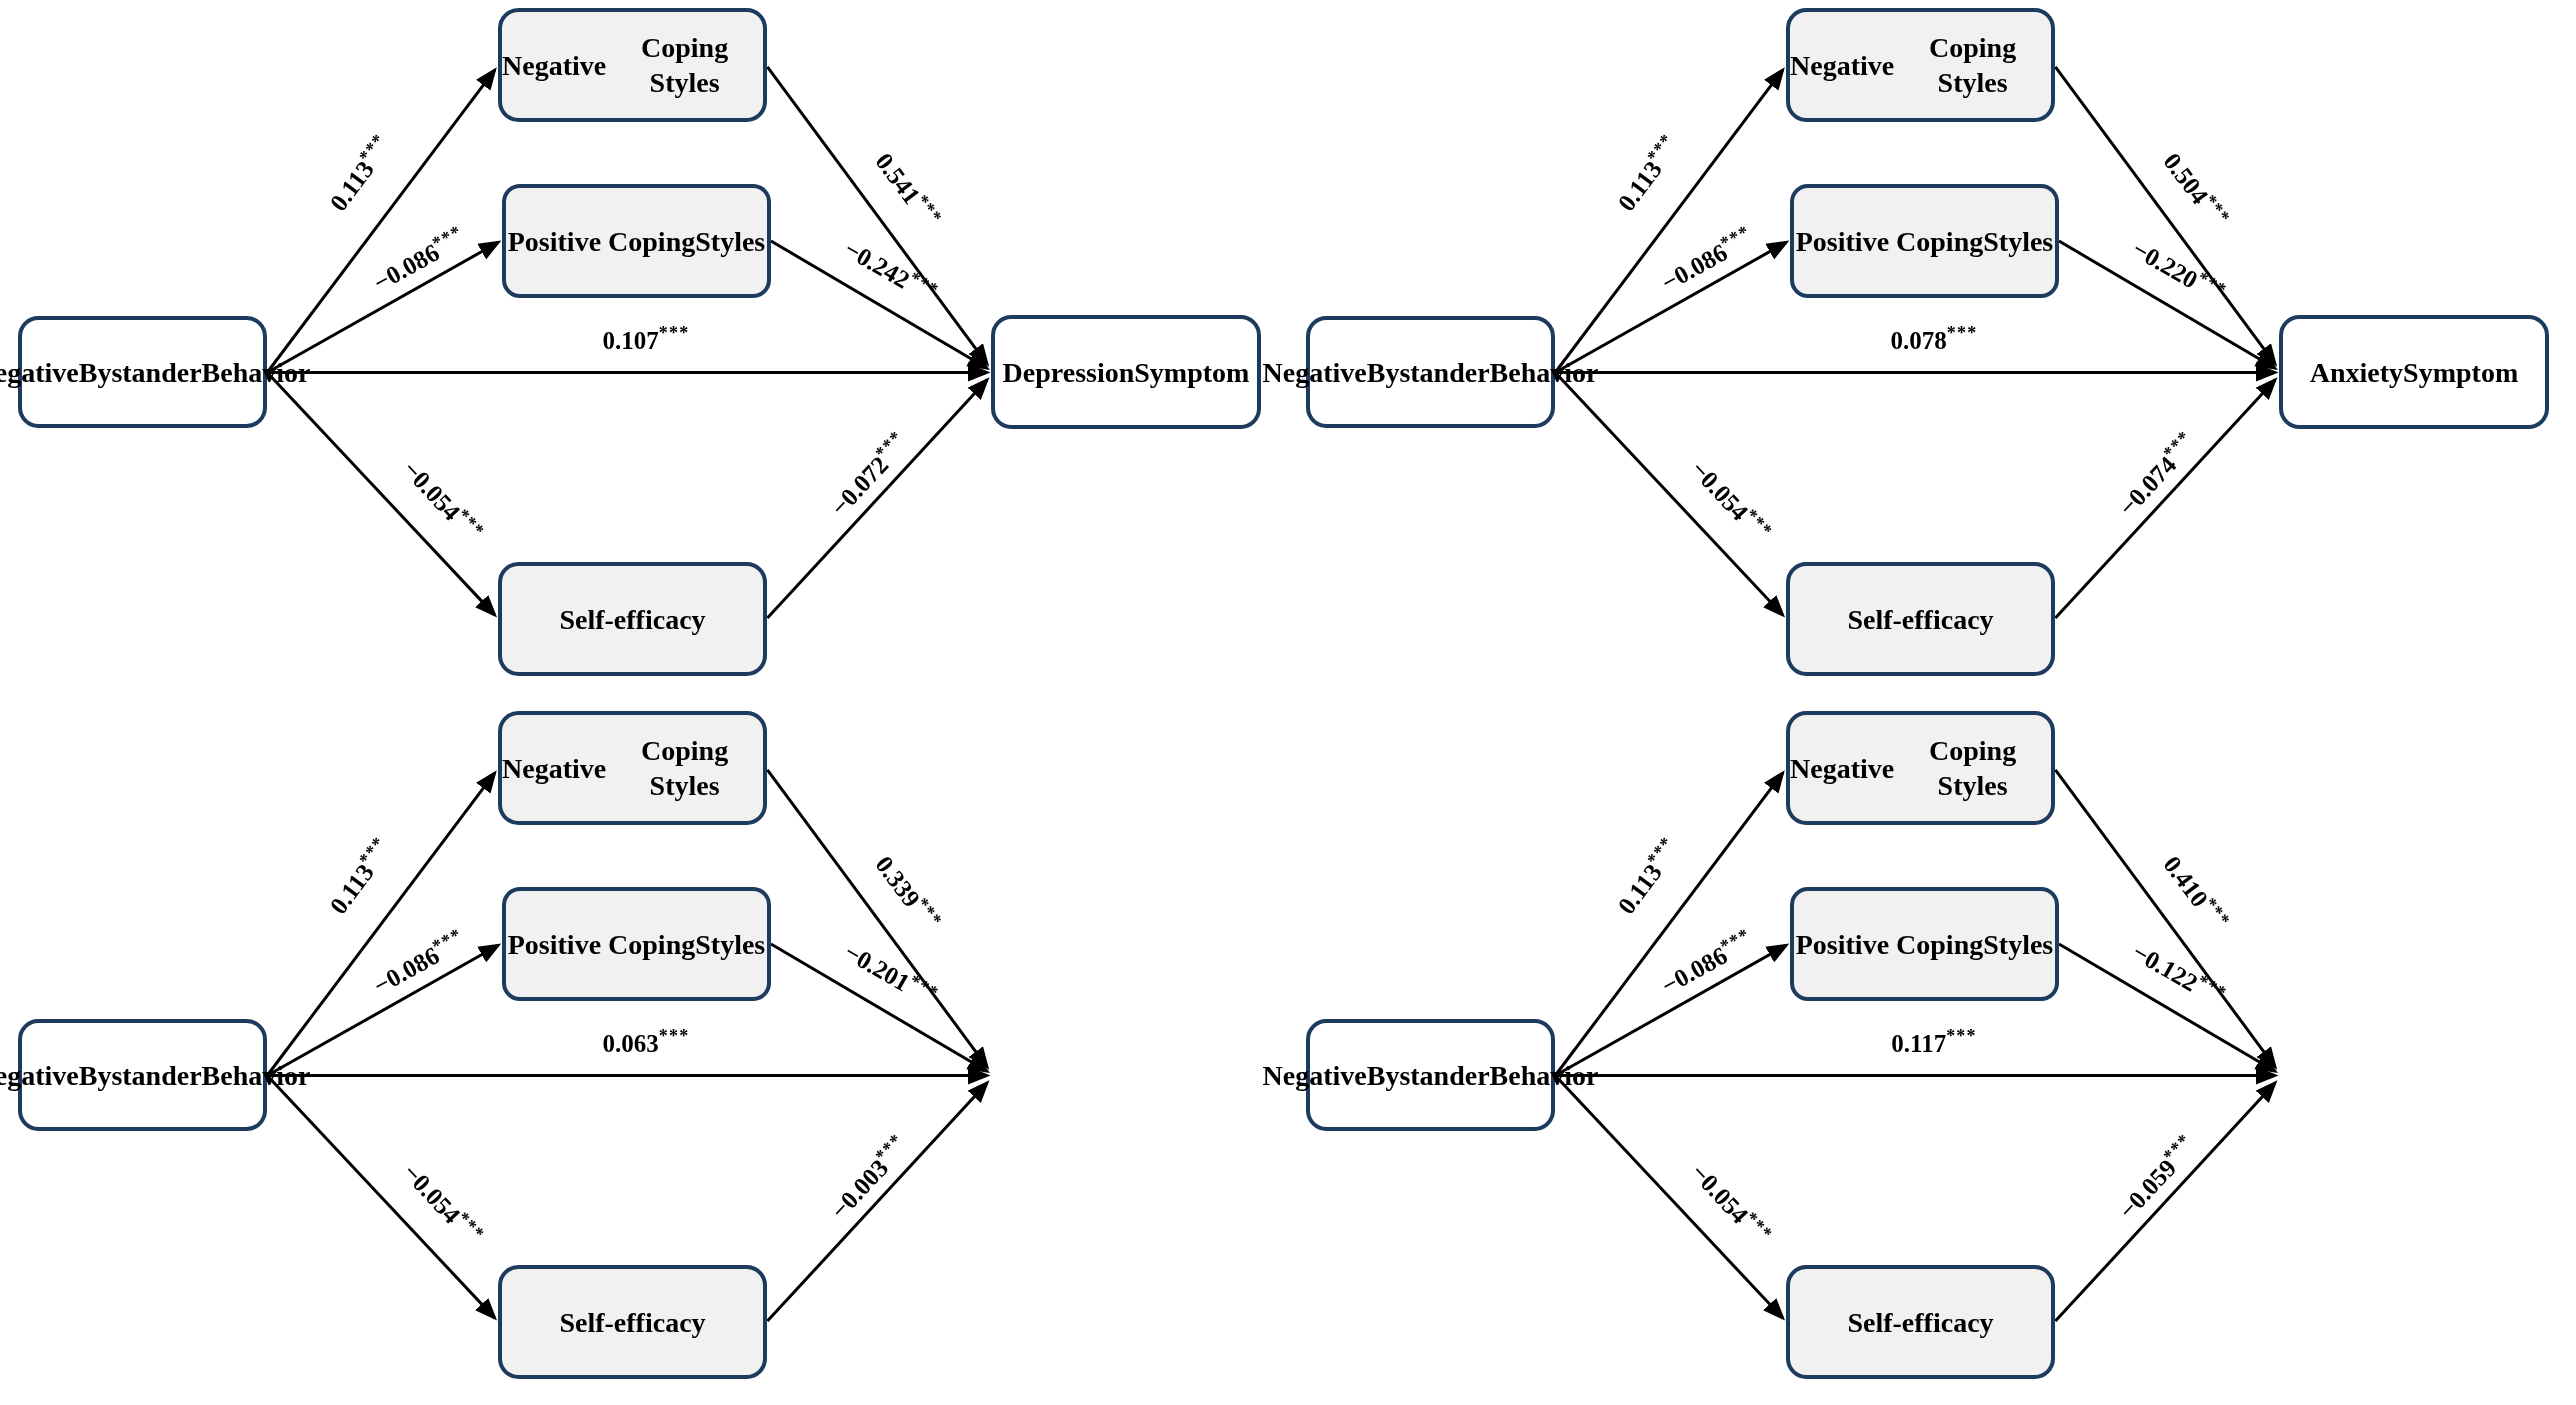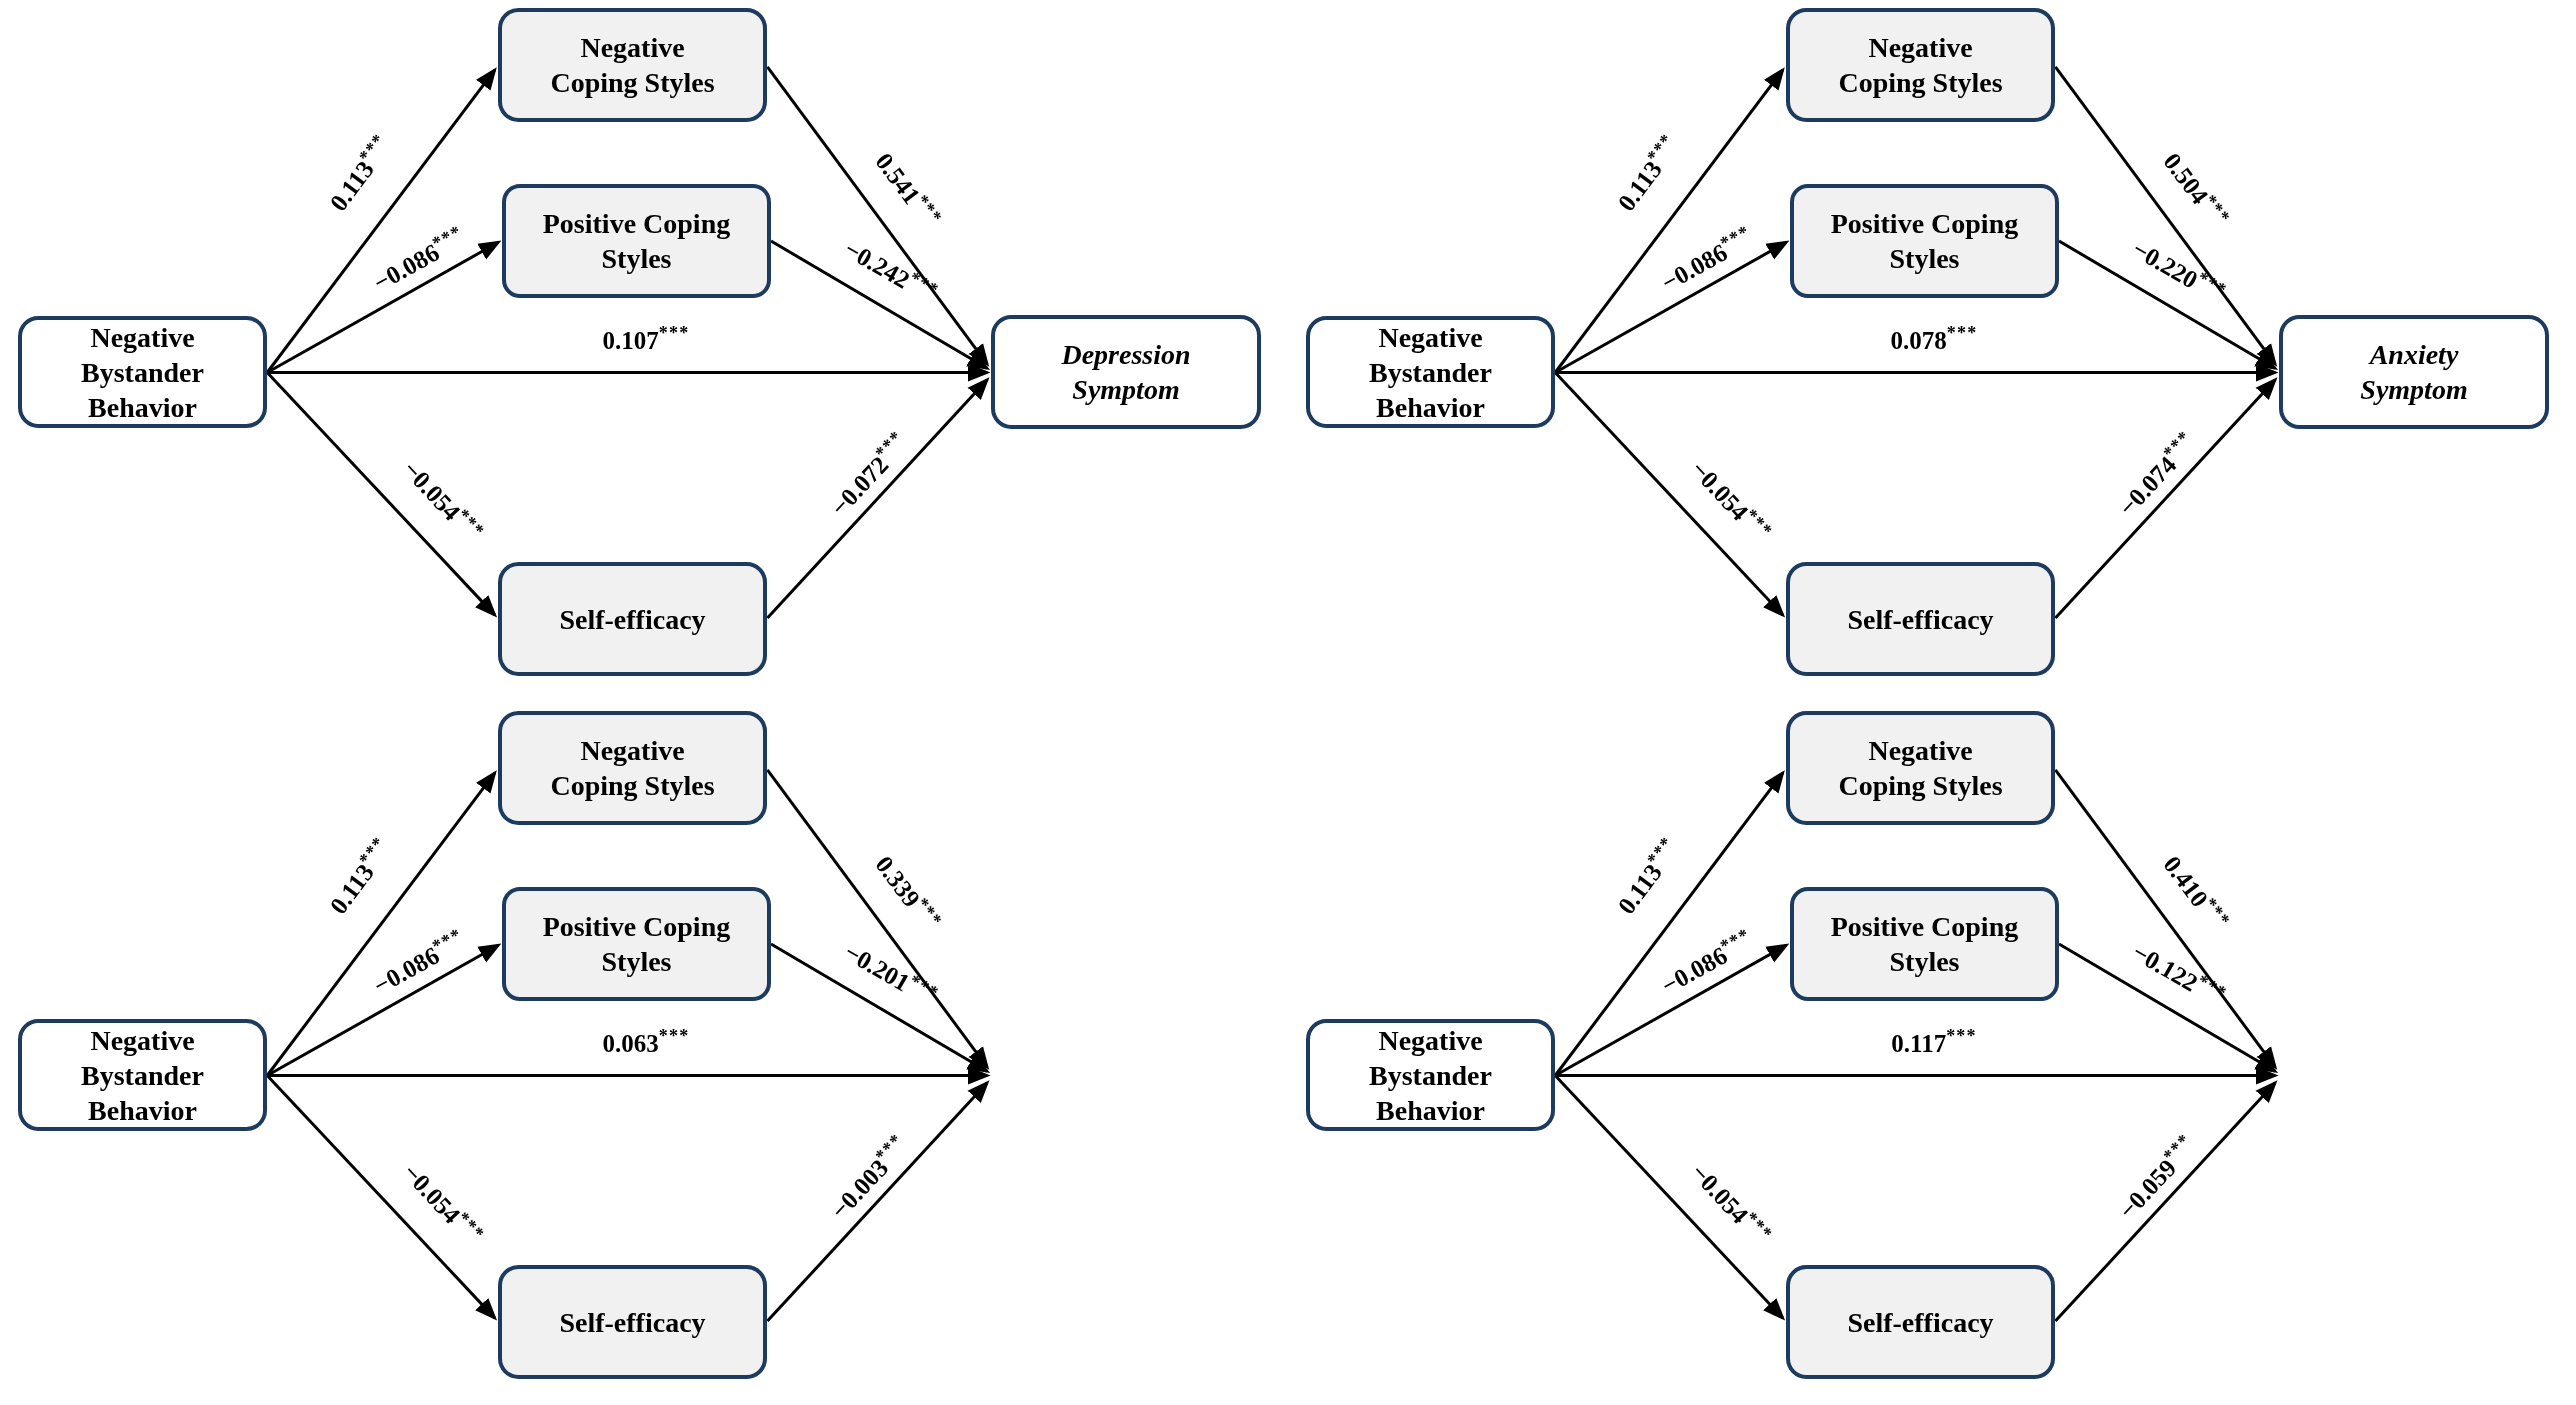"Negative" .node { flex-direction: column -> none }
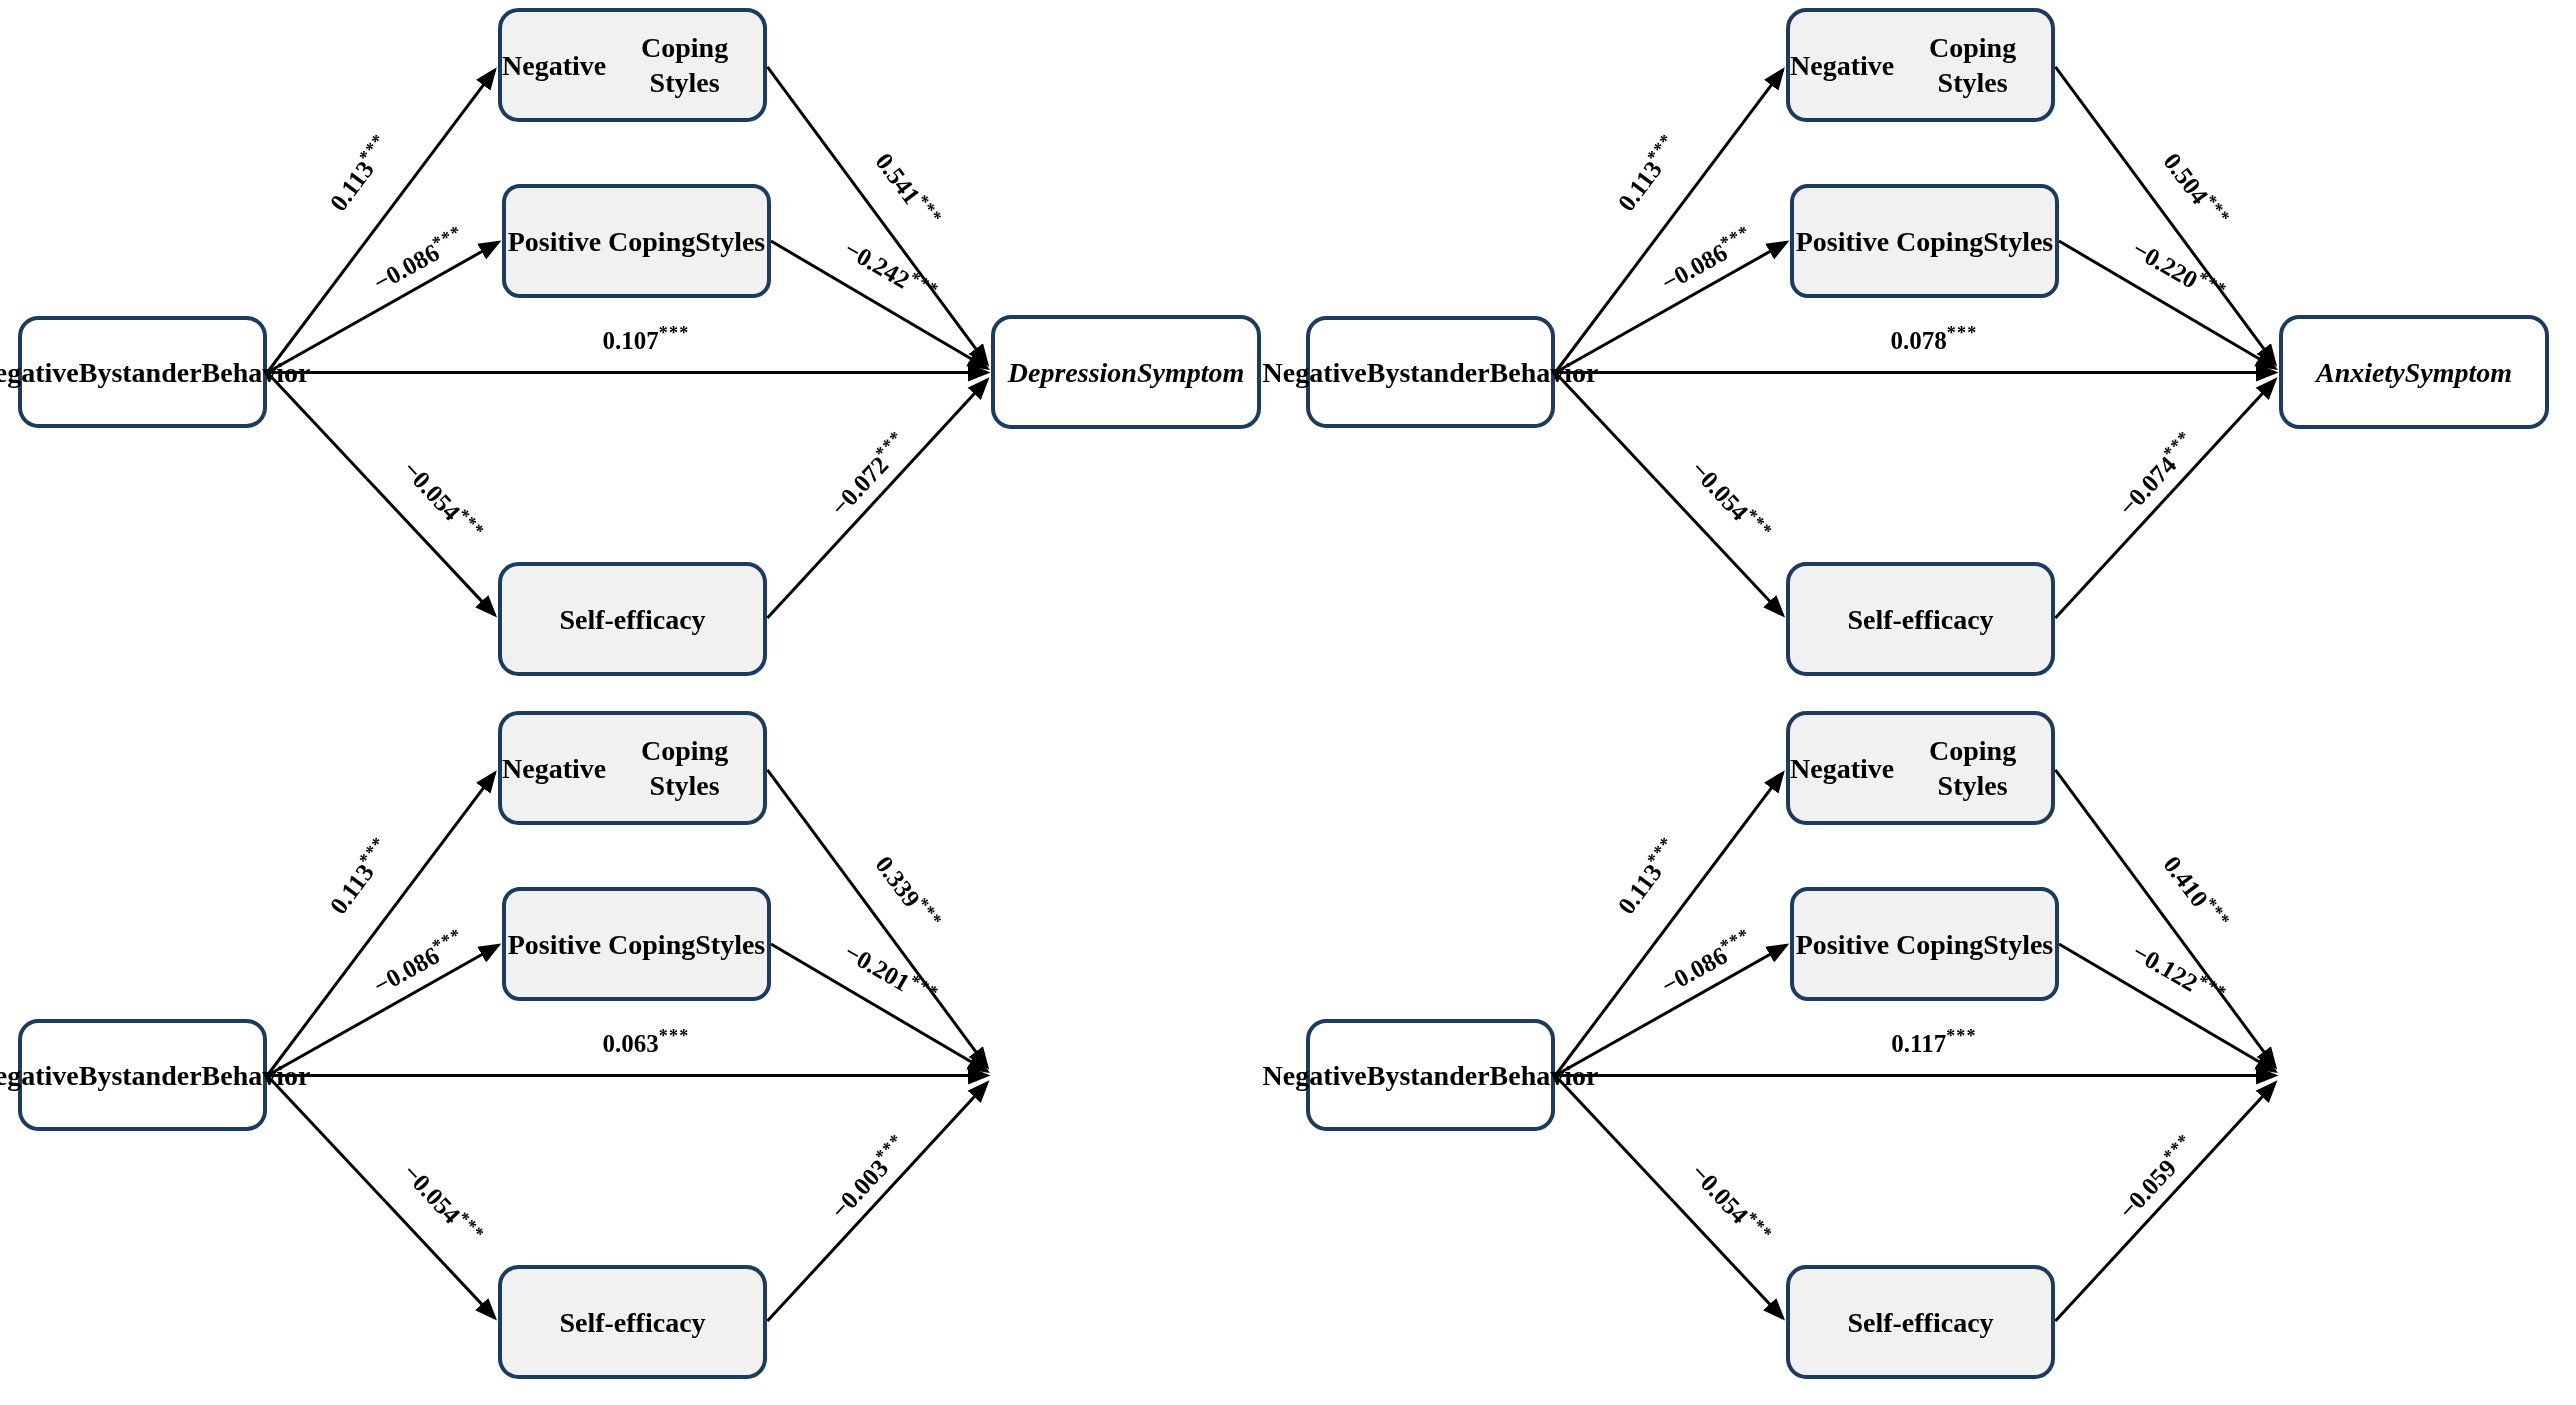"Depression" .node.outcome { font-style: italic -> none }
